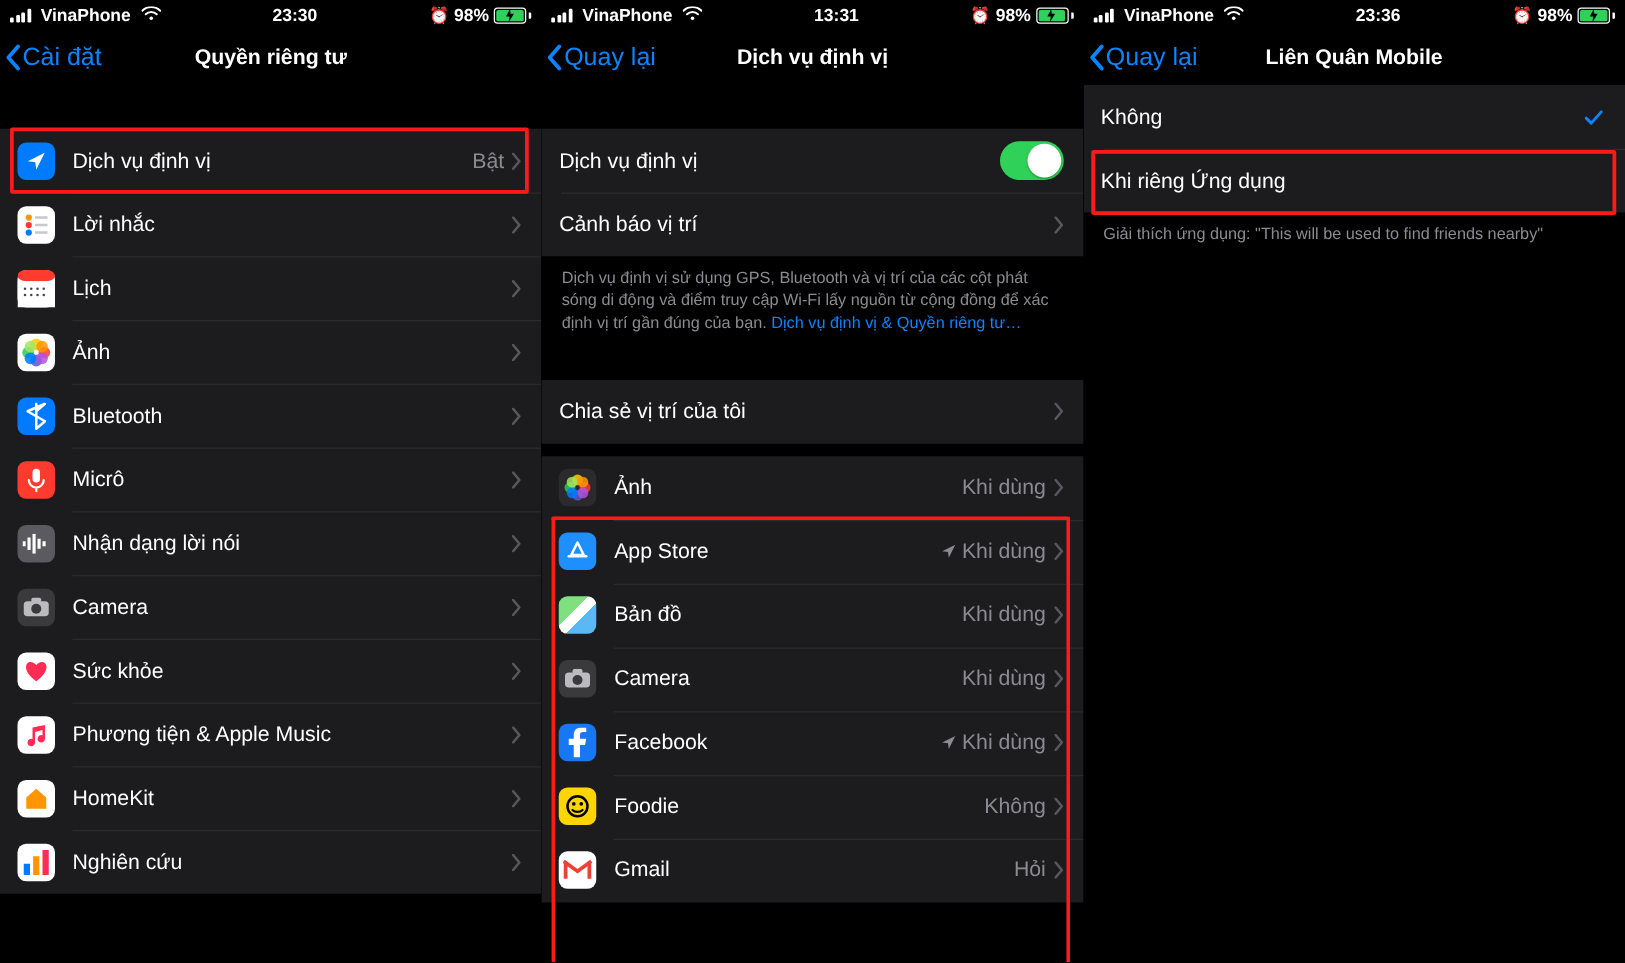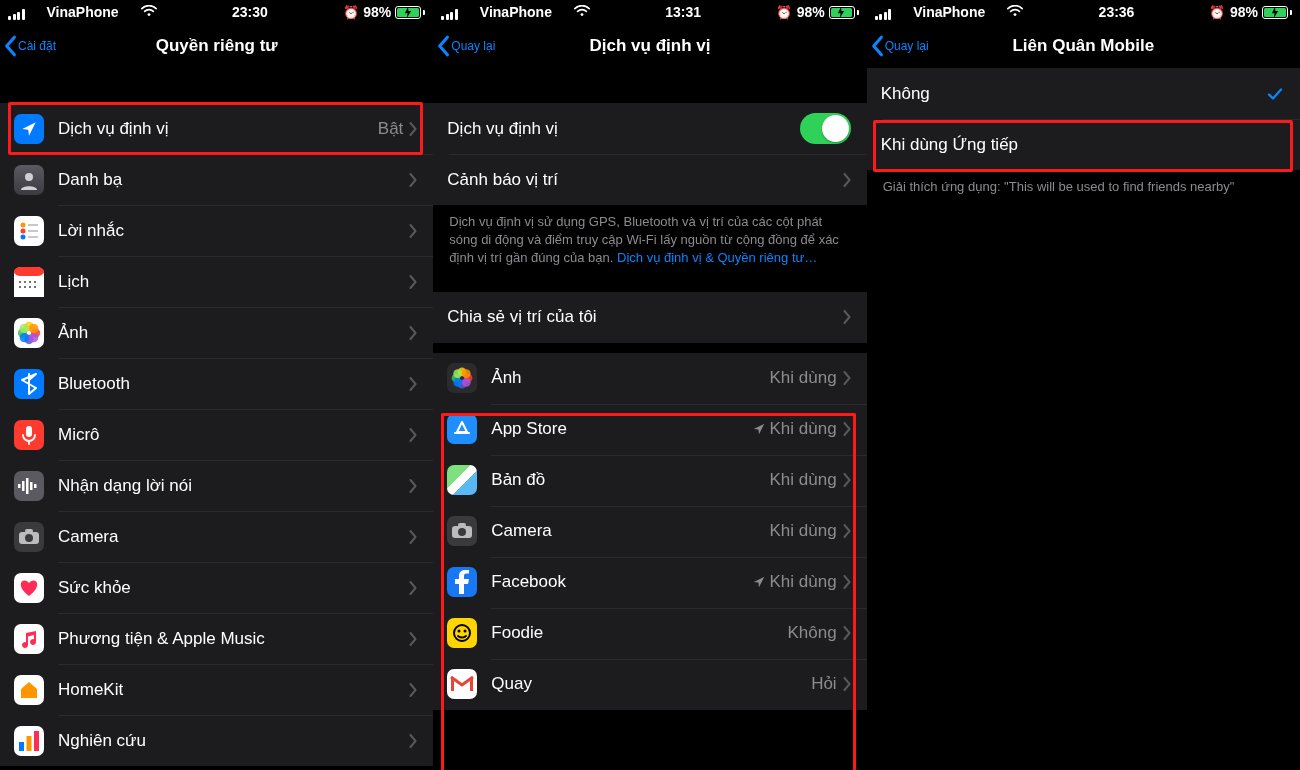"VinaPhone" .status .left { align-items: flex-end -> center; gap: 22px -> 8px }
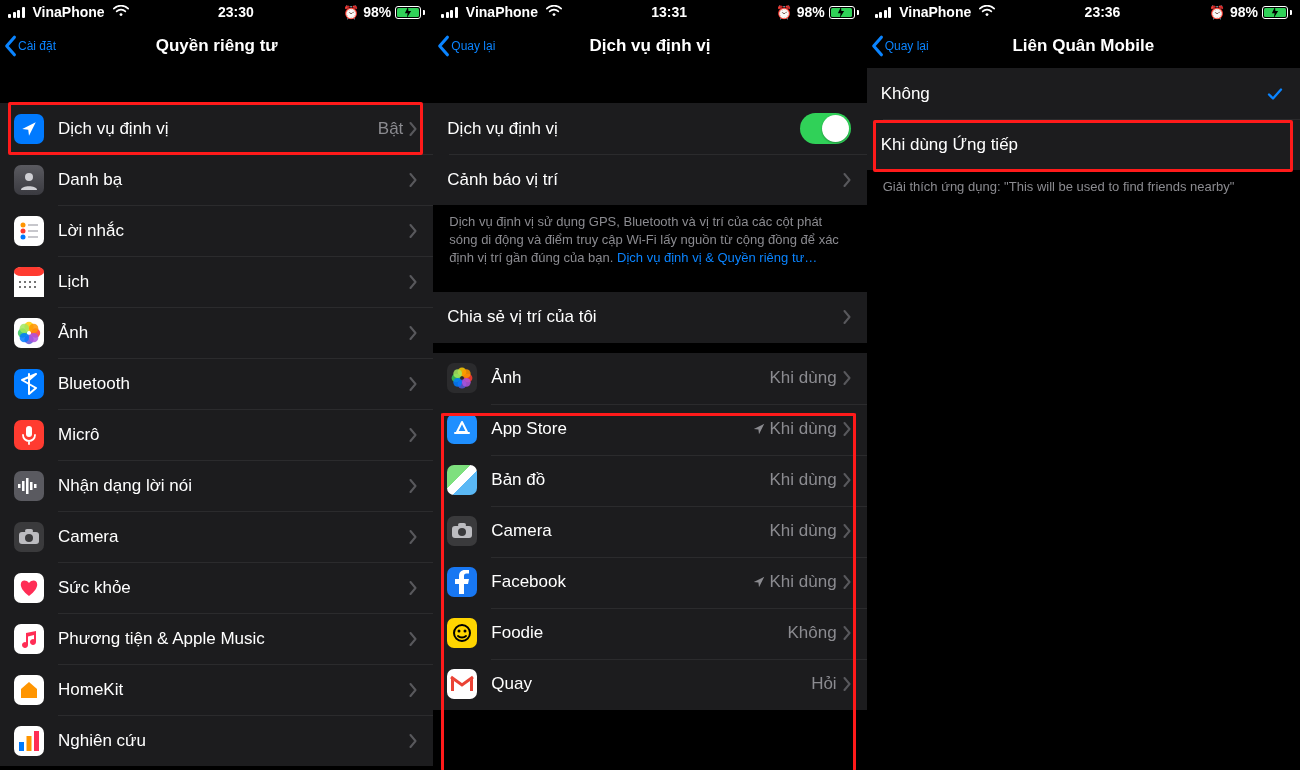"Cài đặt" .back { font-size: 12px -> 20px }
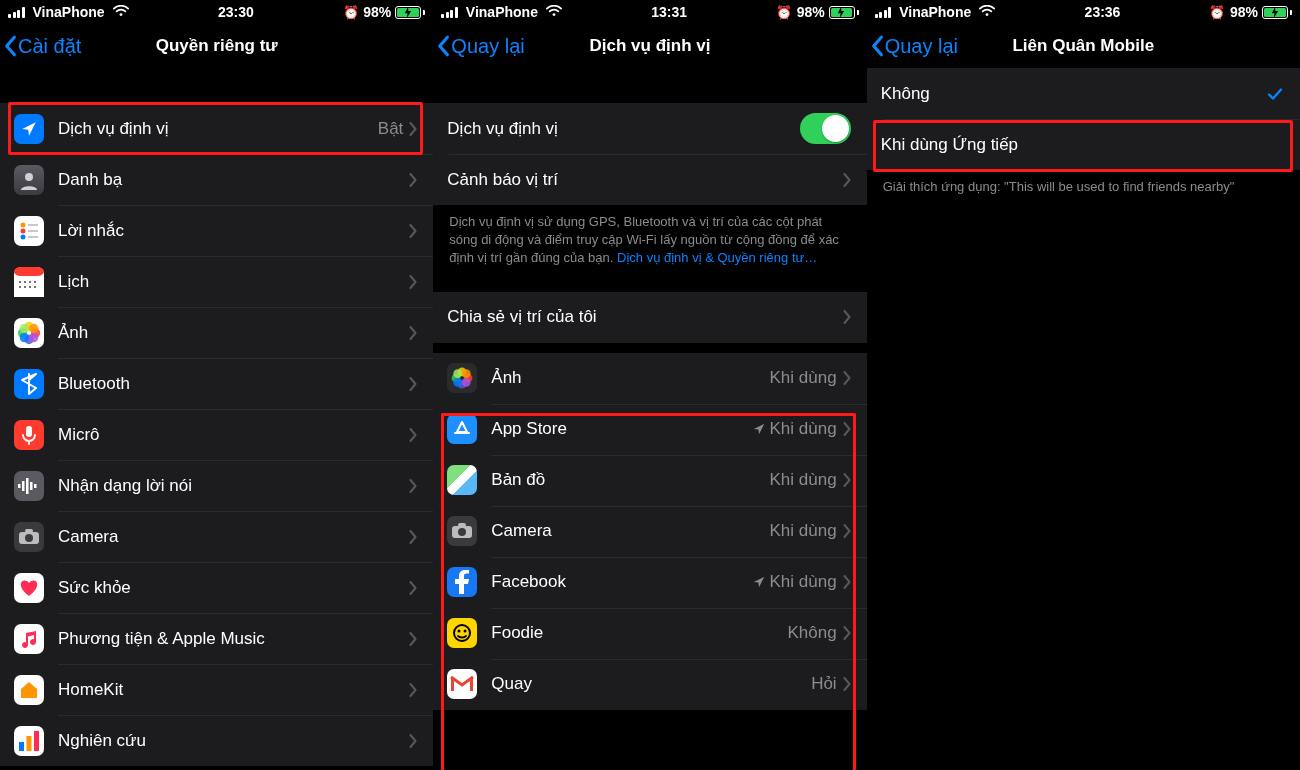"Khi dùng Ứng tiếp" div.label { text: dùng Ứng tiếp -> riêng Ứng dụng }
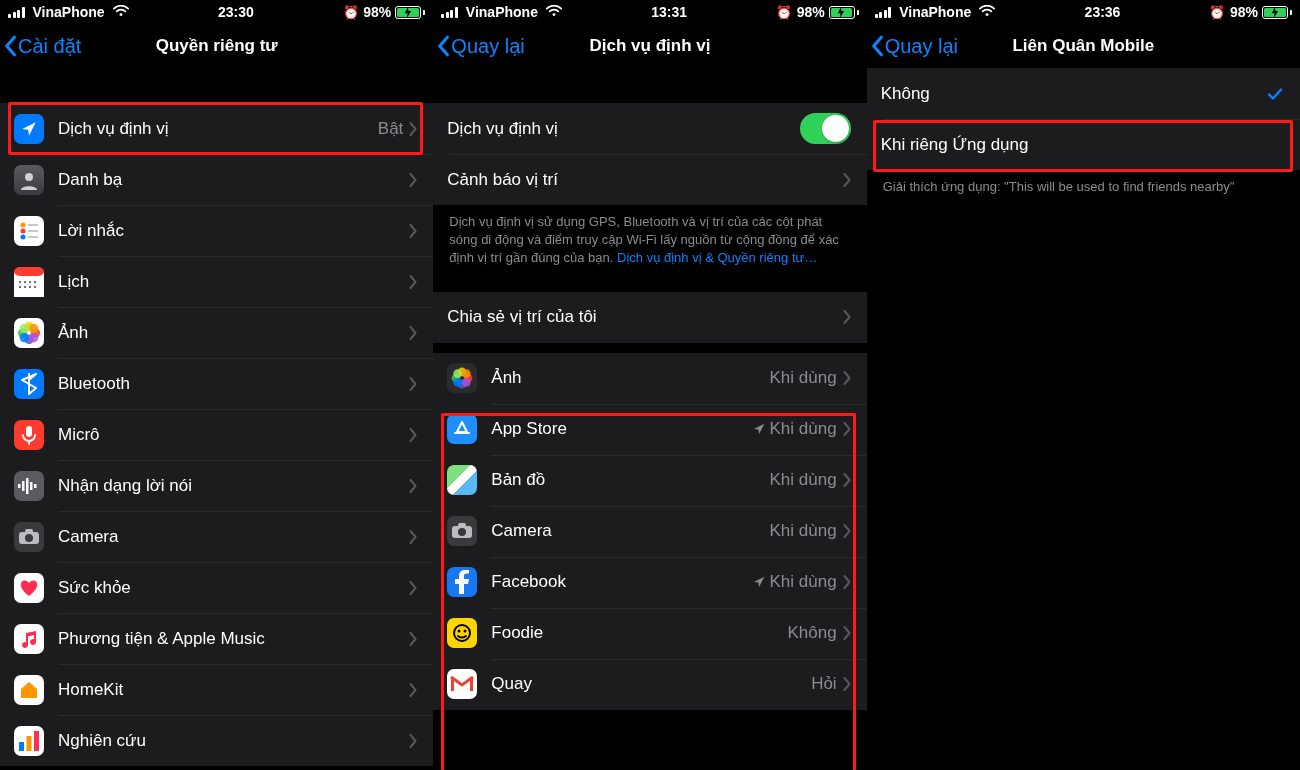"Danh bạ" div.row { html: <div> <div> <svg> <circle></circle> <path></path> </svg> </div> <div>Danh bạ</div> <div> <svg> <use></use> </svg> </div> </div> -> none }
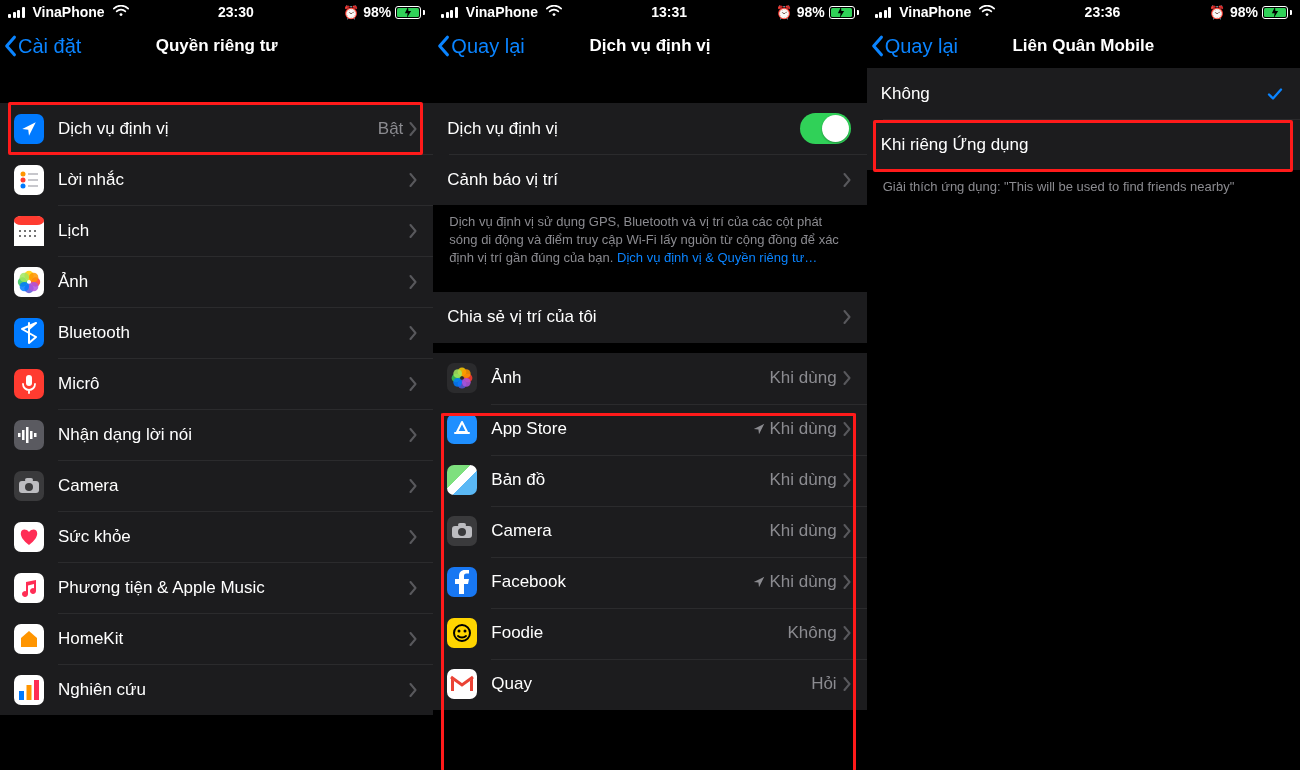"Chia sẻ vị trí của" div.group { margin-top: 12px -> none }
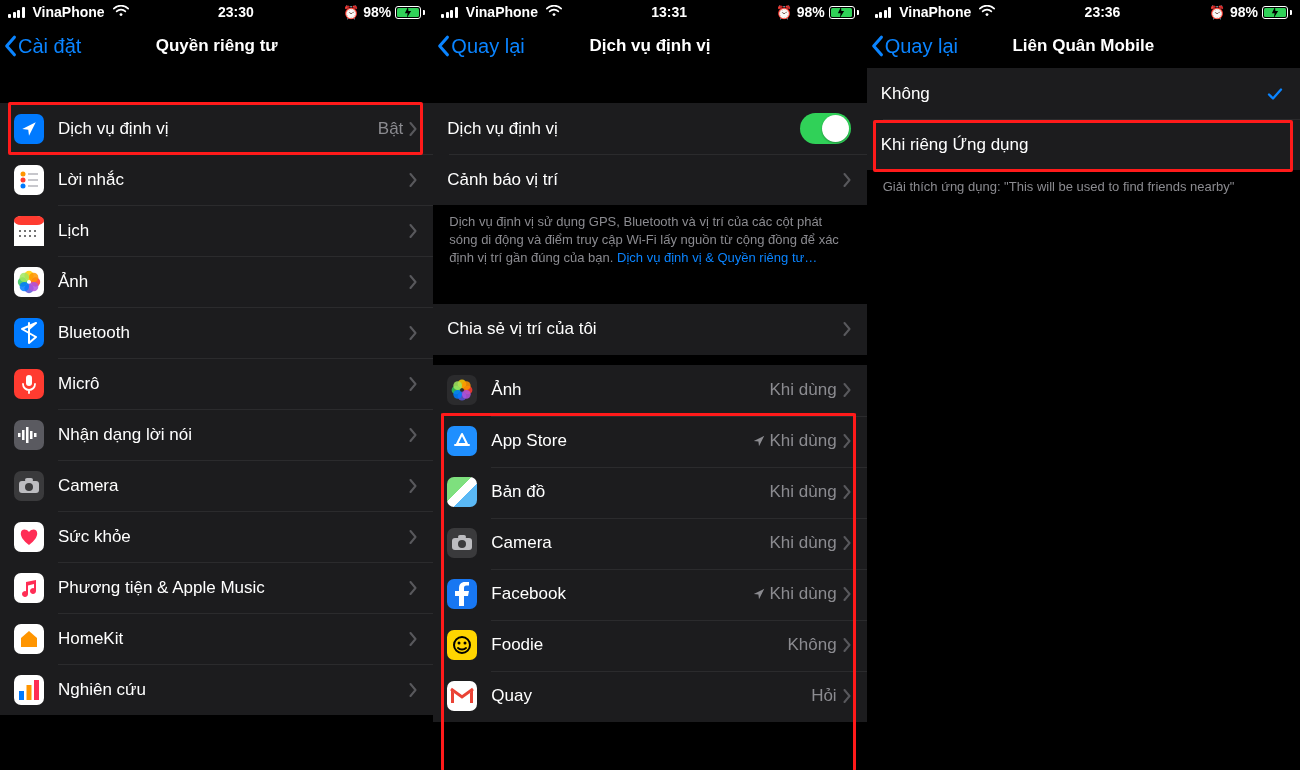"Quay" div.label { text: Quay -> Gmail }
